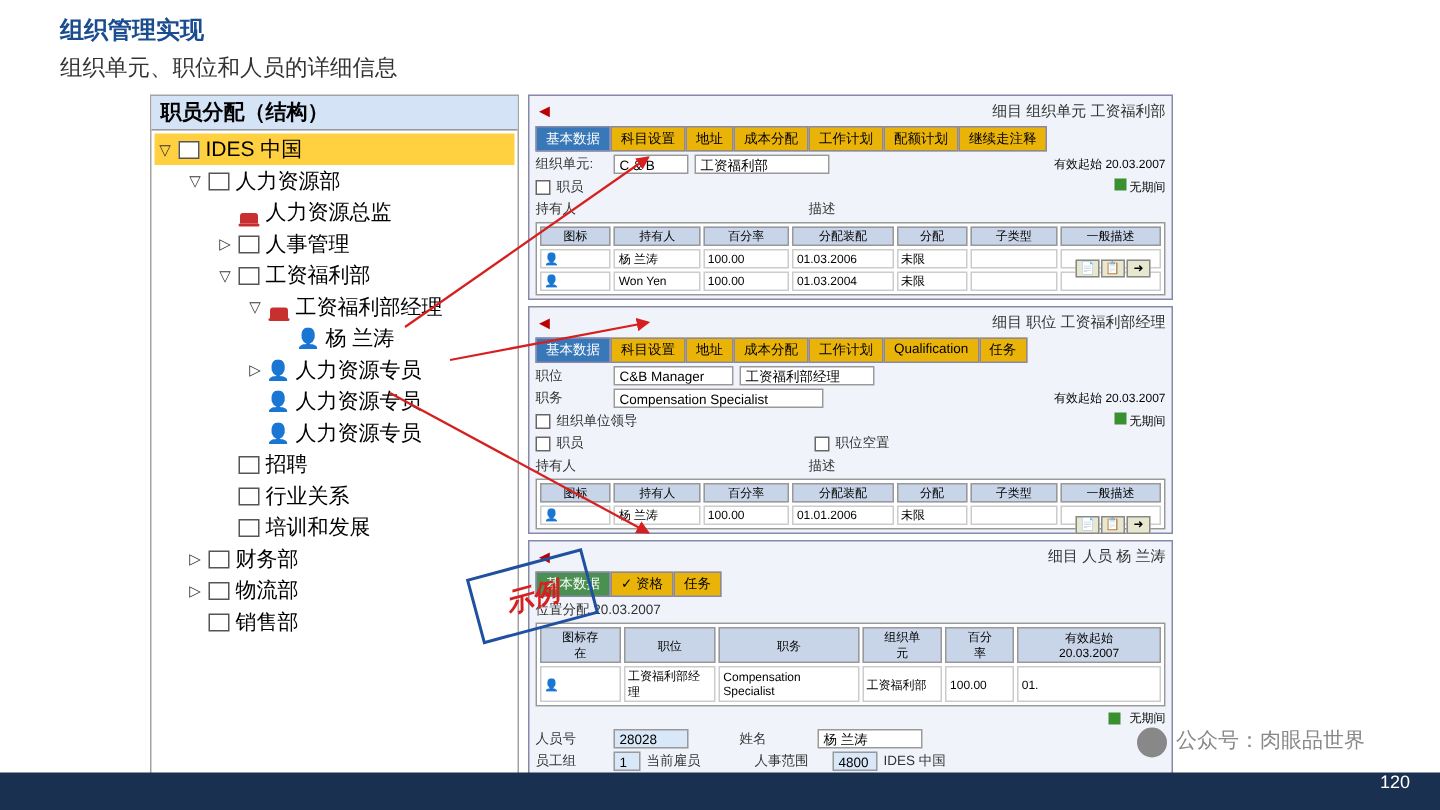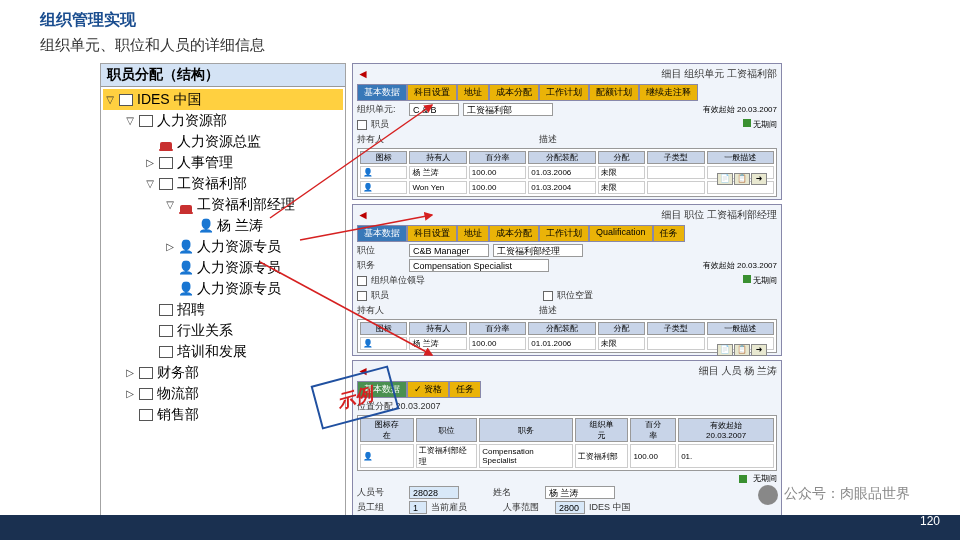"2800" span.fld-val { text: 2800 -> 4800 }
